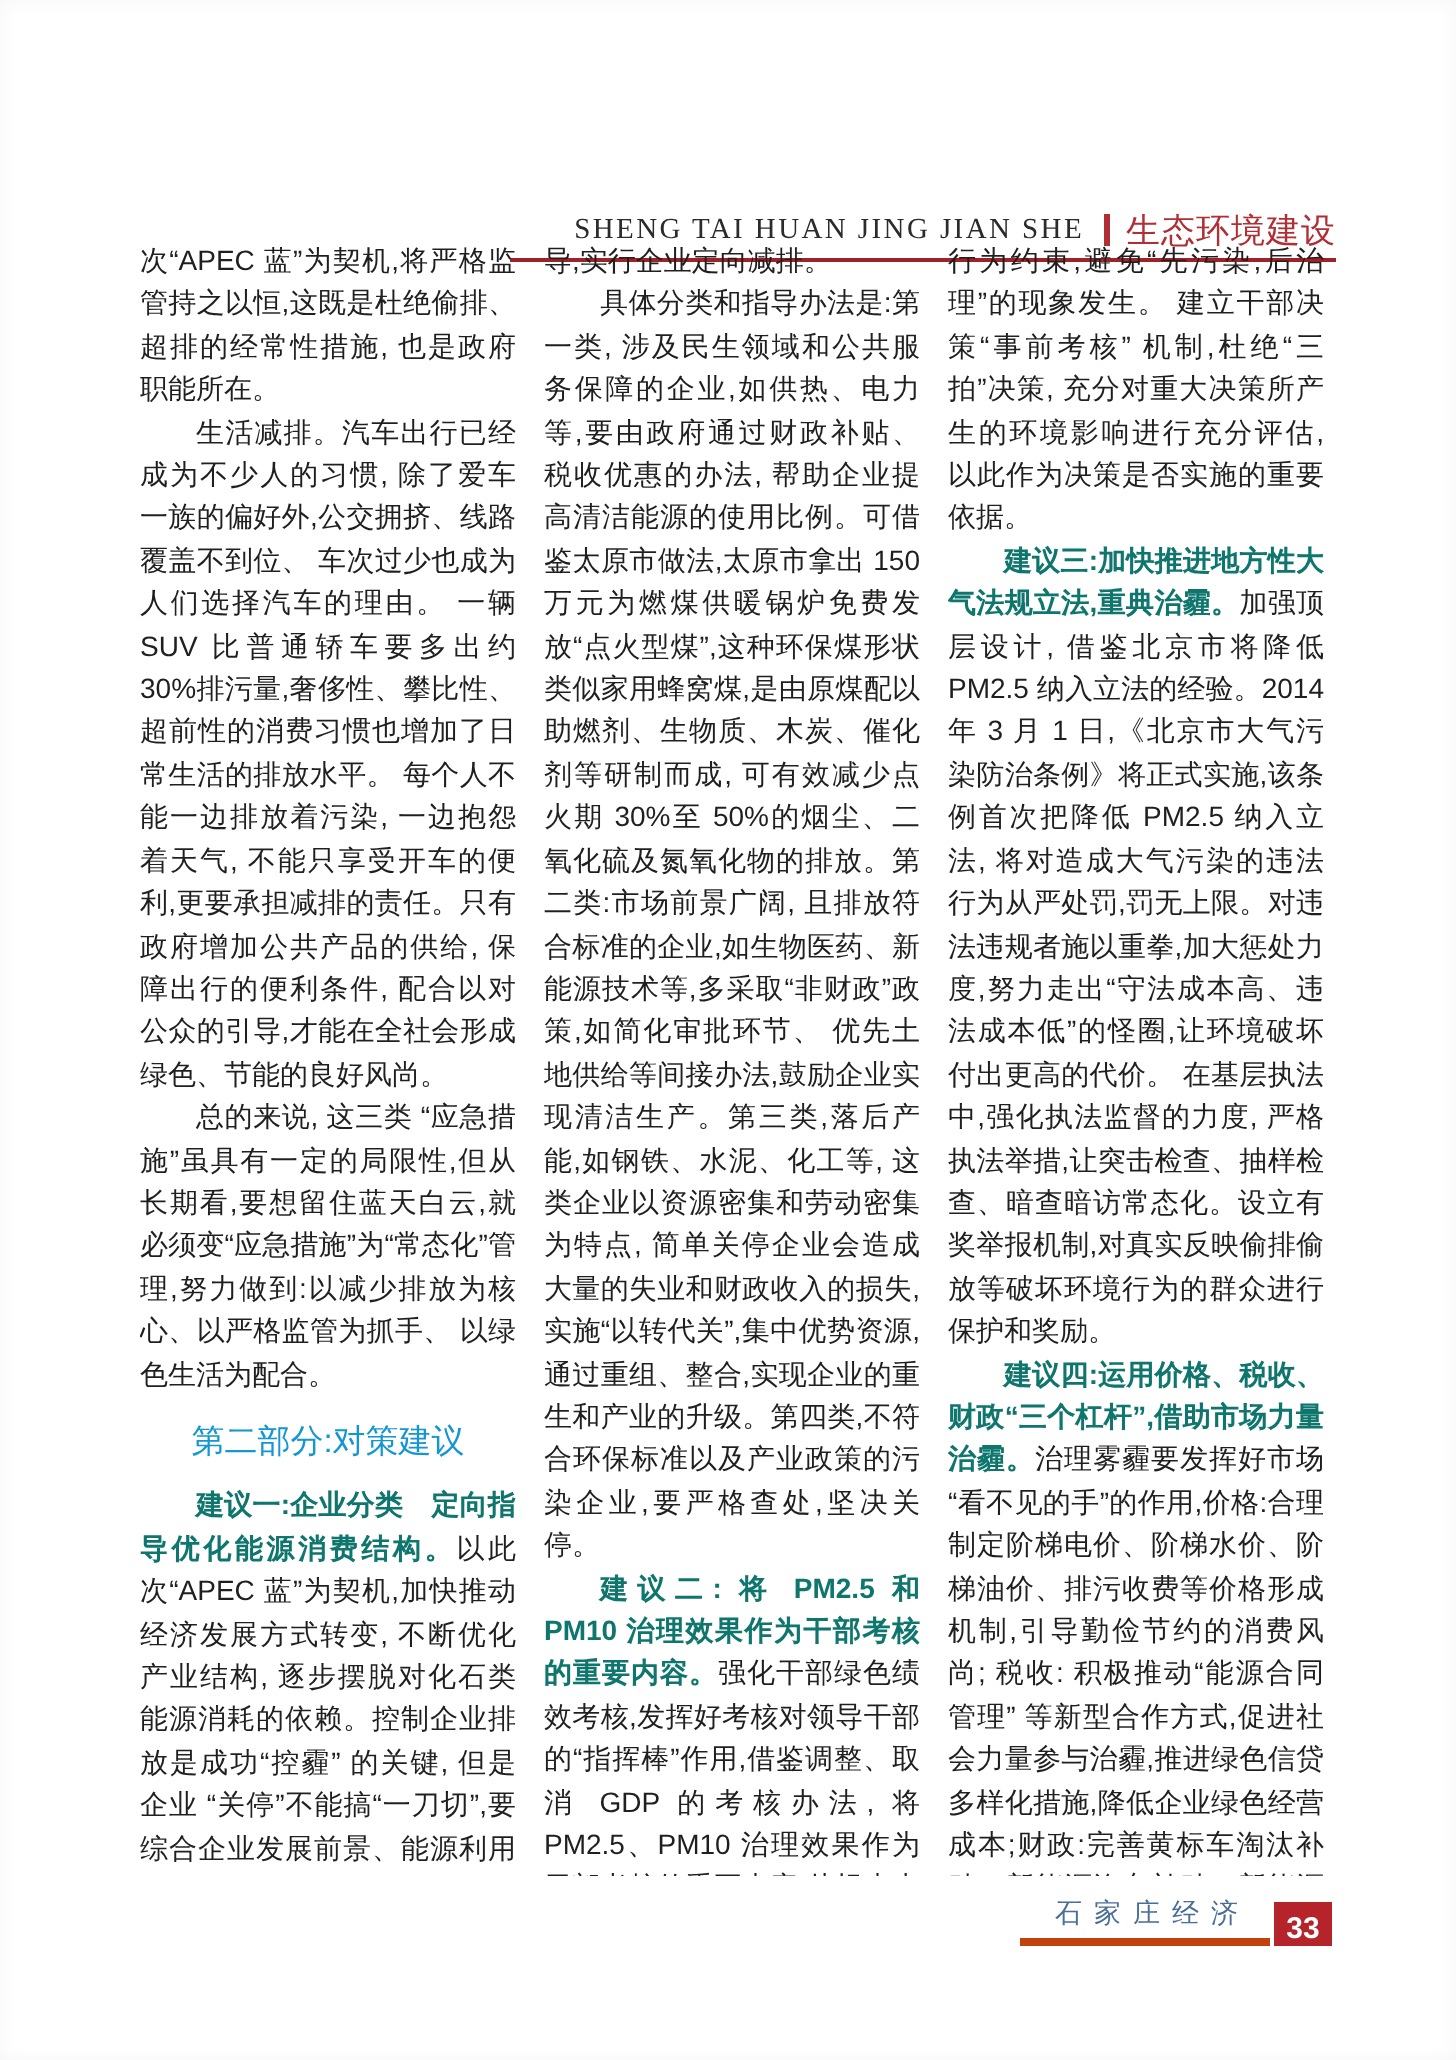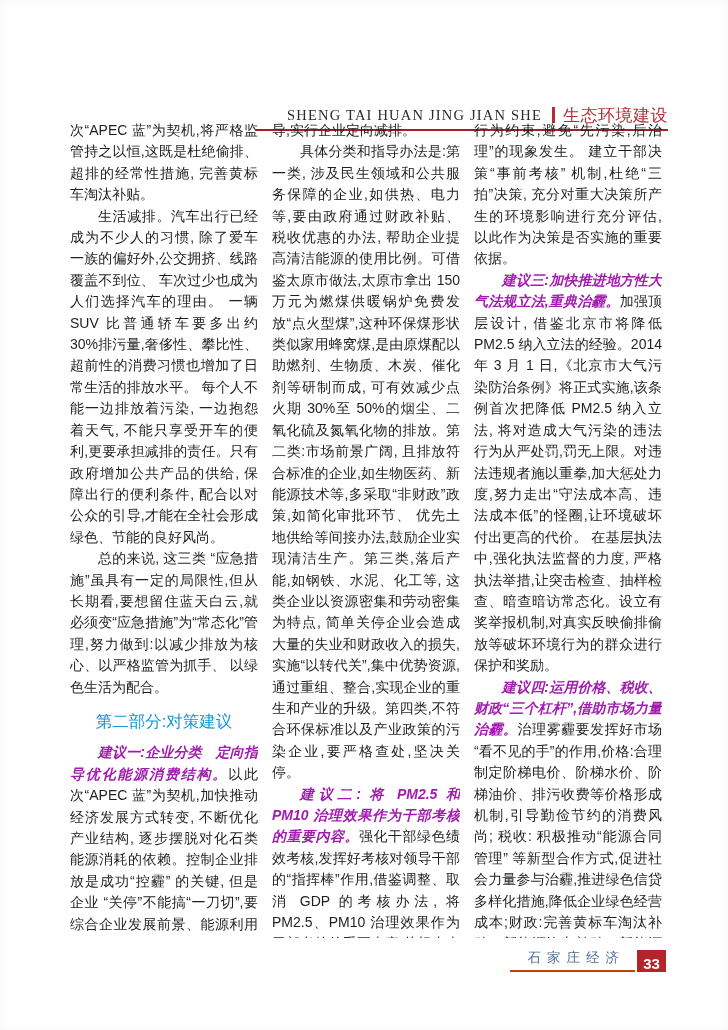"次“APEC 蓝”为契机,将严格监管持之以恒,这既是杜绝偷排、超排的经常性措施," p.para { text: 完善黄标车淘汰补贴 -> 也是政府职能所在 }
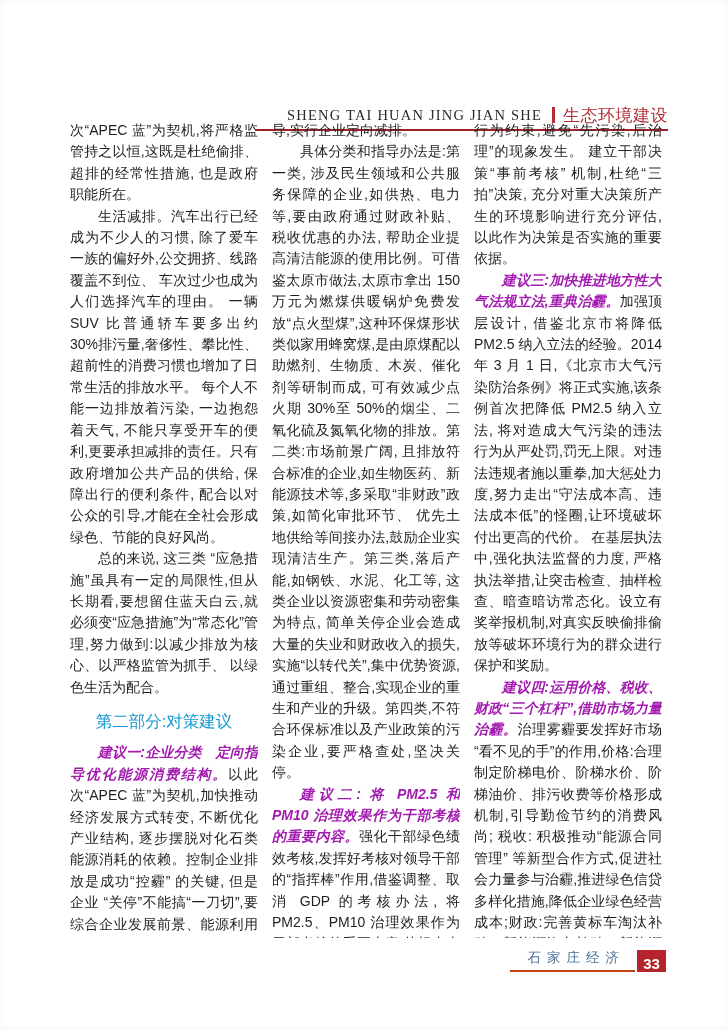"建议三:加快推进地方性大气法规立法,重典治霾。" .col .lead { color: #a21caf -> #0f766e; font-style: italic -> none }
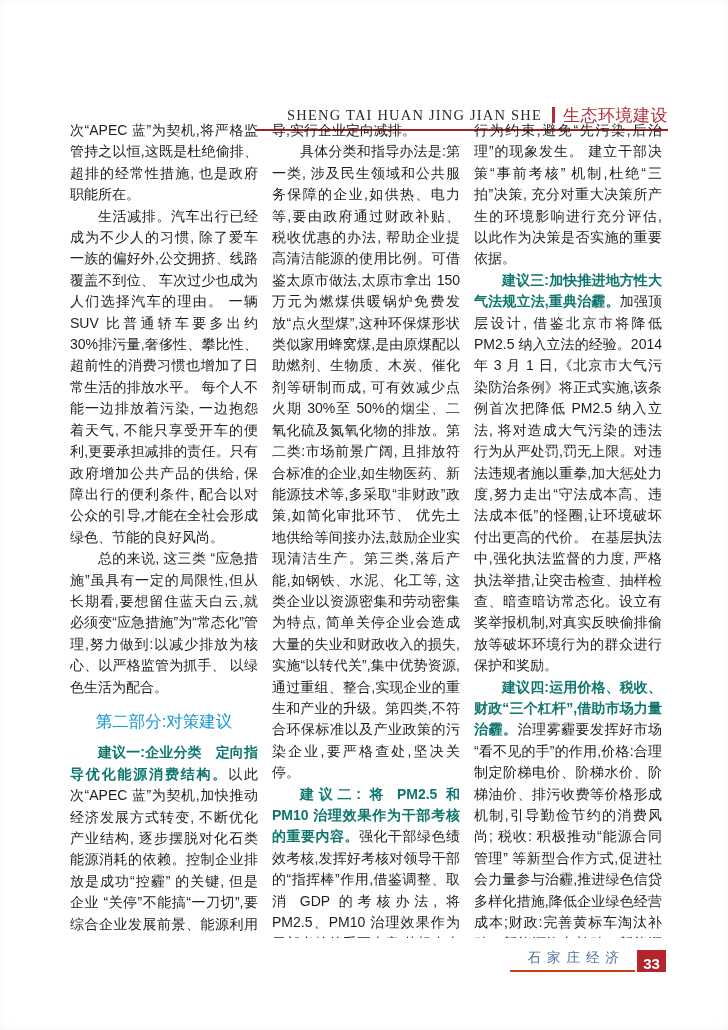"石家庄经济" .footer-name-wrap { border-bottom: 2px solid #c2410c -> 4px solid #c2410c }
